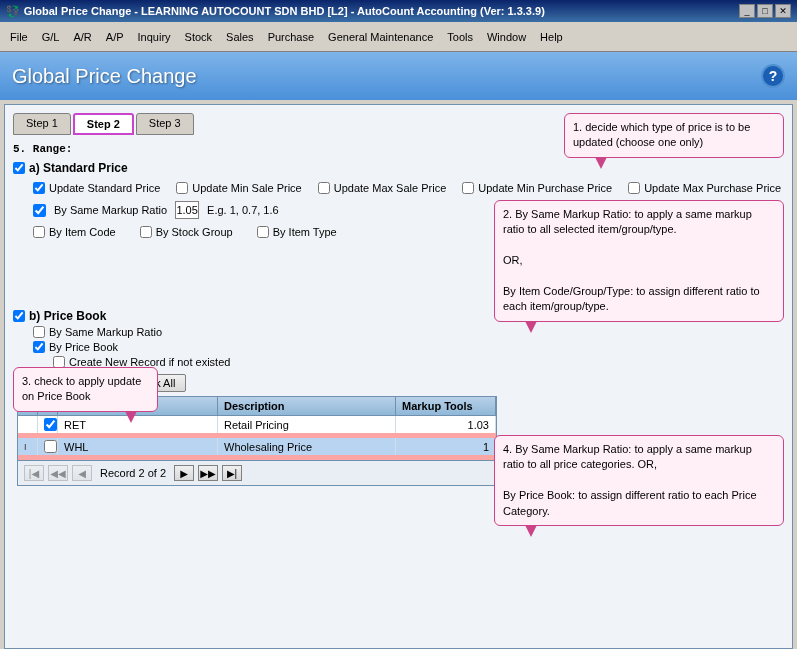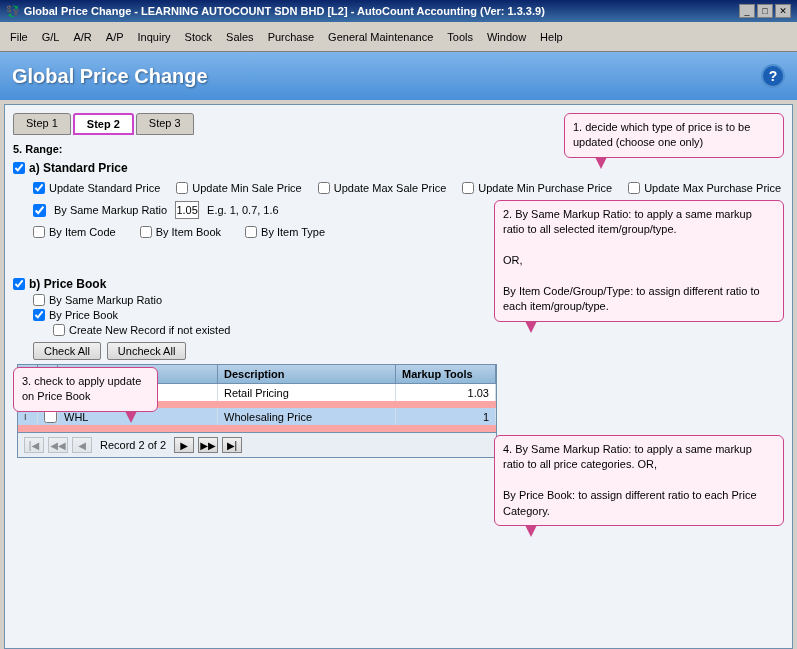"Global Price Change" .app-title { font-weight: bold -> normal }
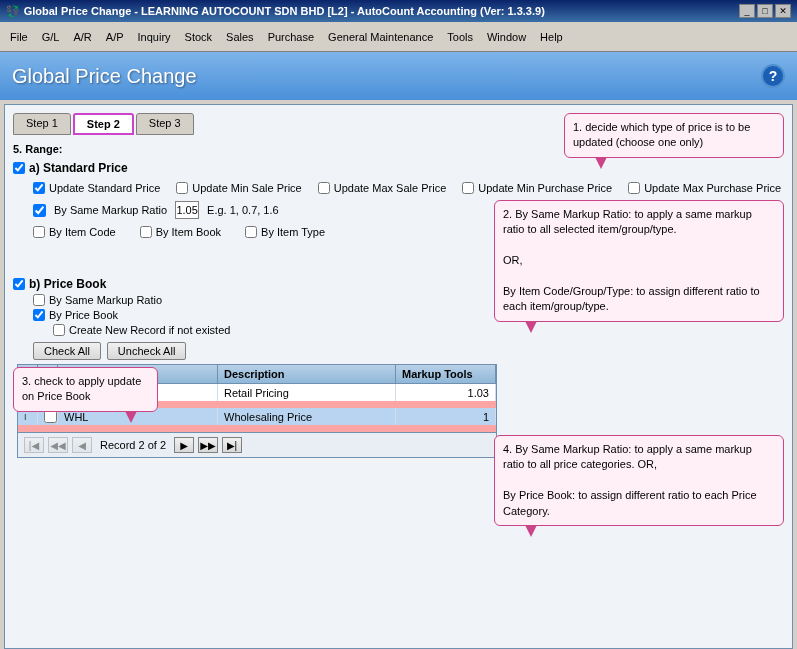"5. Range:" .section-label { font-family: none -> Liberation Mono, monospace }
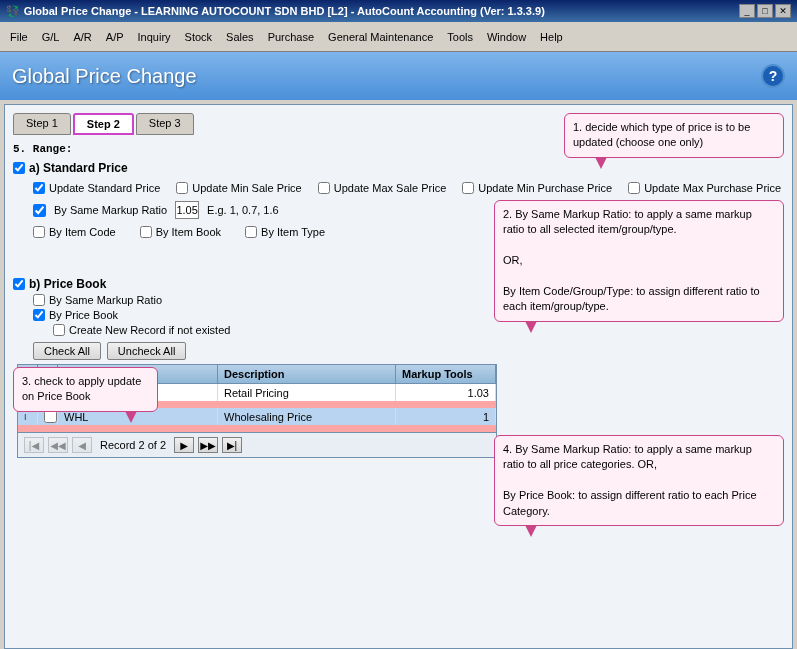"By Item Book" span { text: Item Book -> Stock Group }
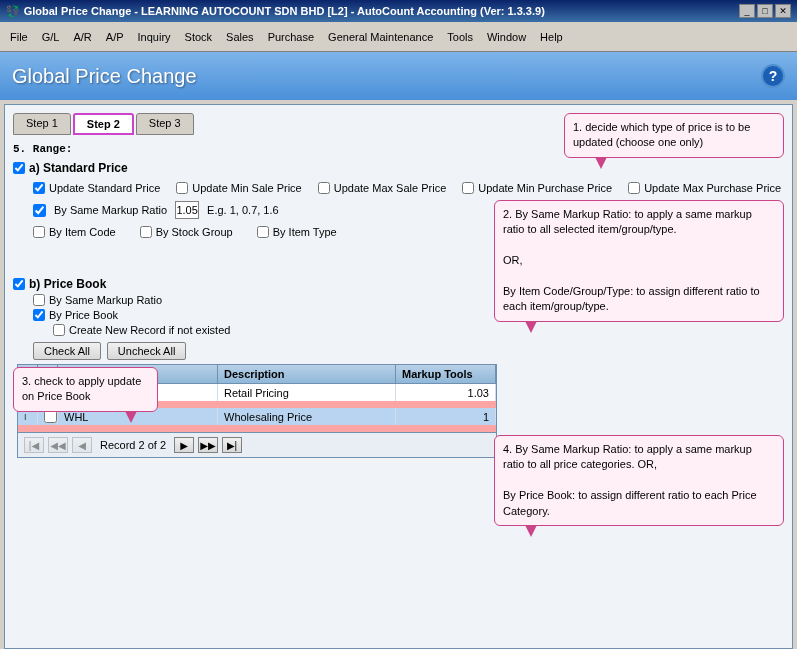"b) Price Book" div.price-book-section { margin-top: 36px -> 68px }
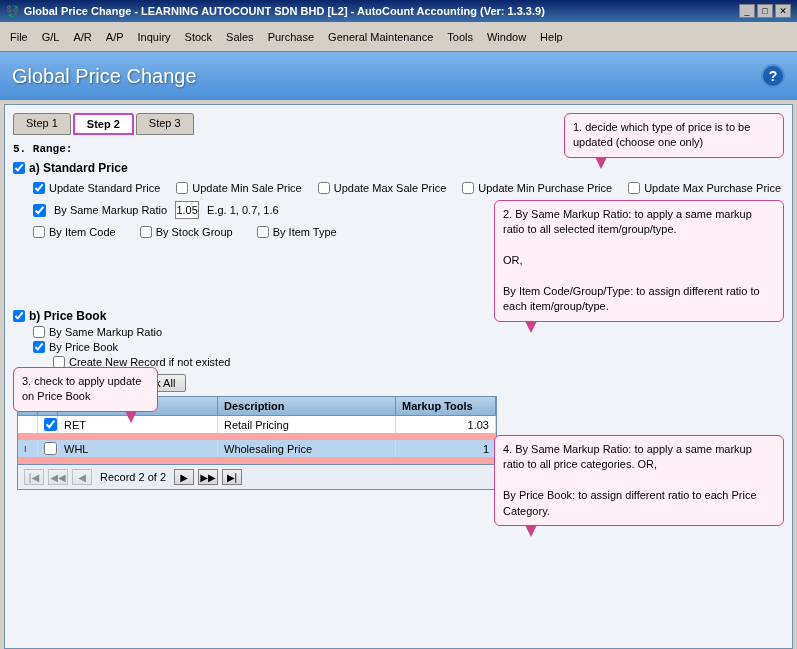"RET" .table-row { border-bottom: 7px solid #fca5a5 -> 5px solid #fca5a5 }
